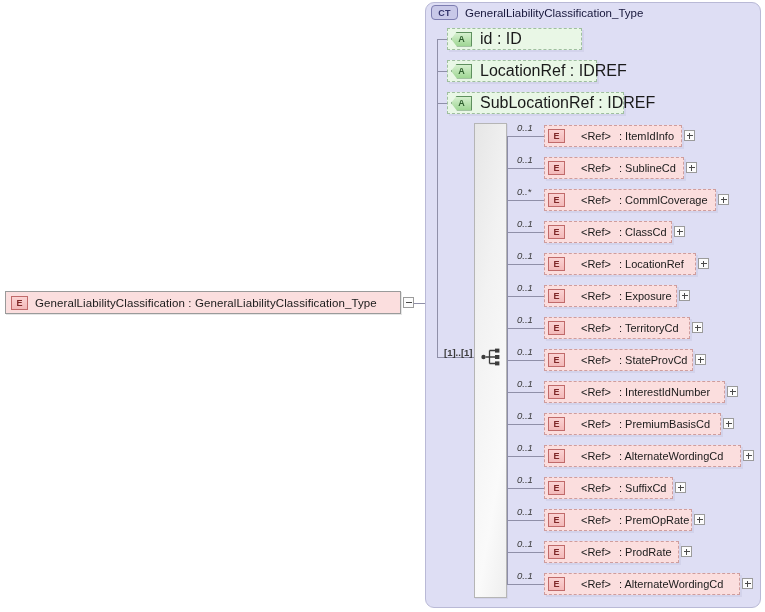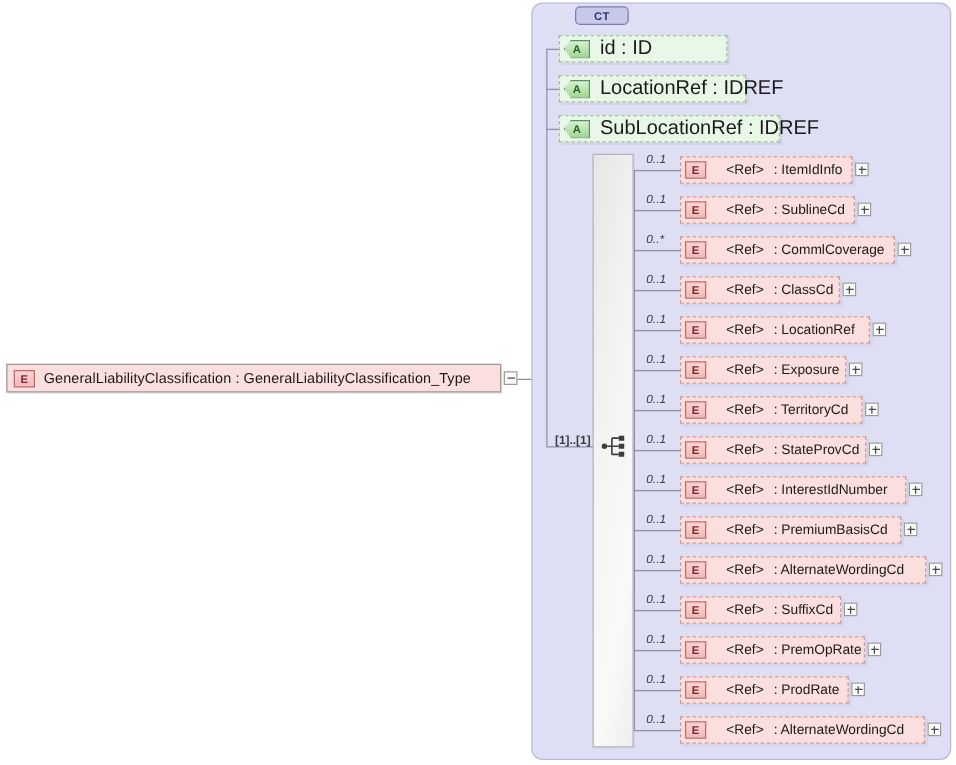"CT" .ct-badge { margin-left: 29px -> none; width: 43px -> 27px }
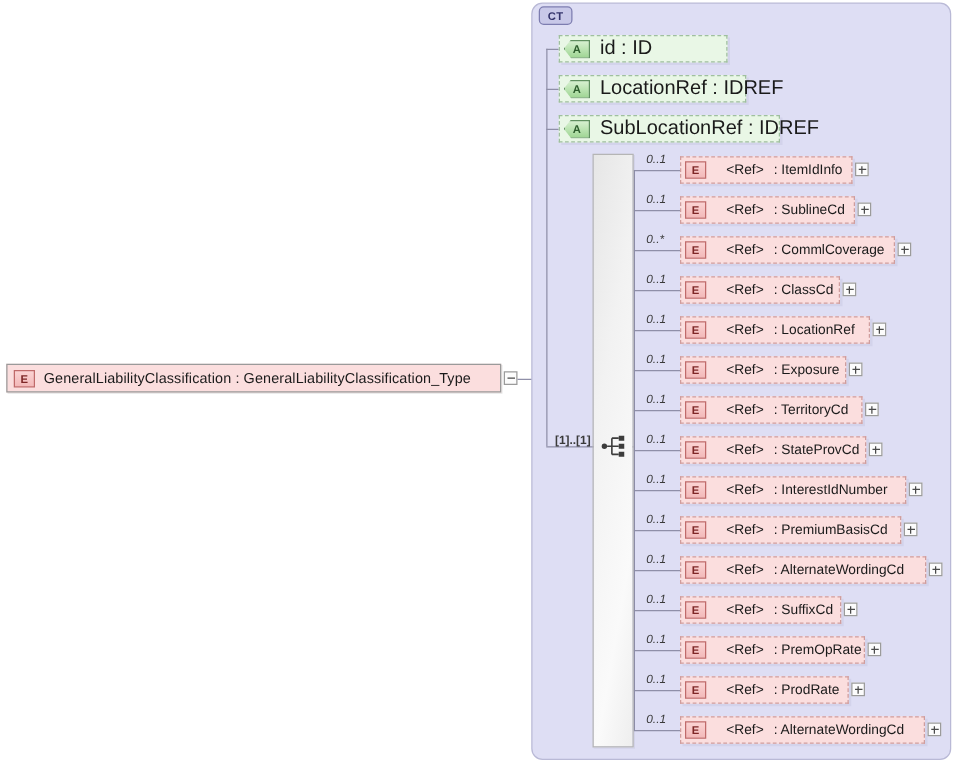"GeneralLiabilityClassification_Type" span.ct-name { html: none -> <span>GeneralLiabilityClassification_Type</span> }
